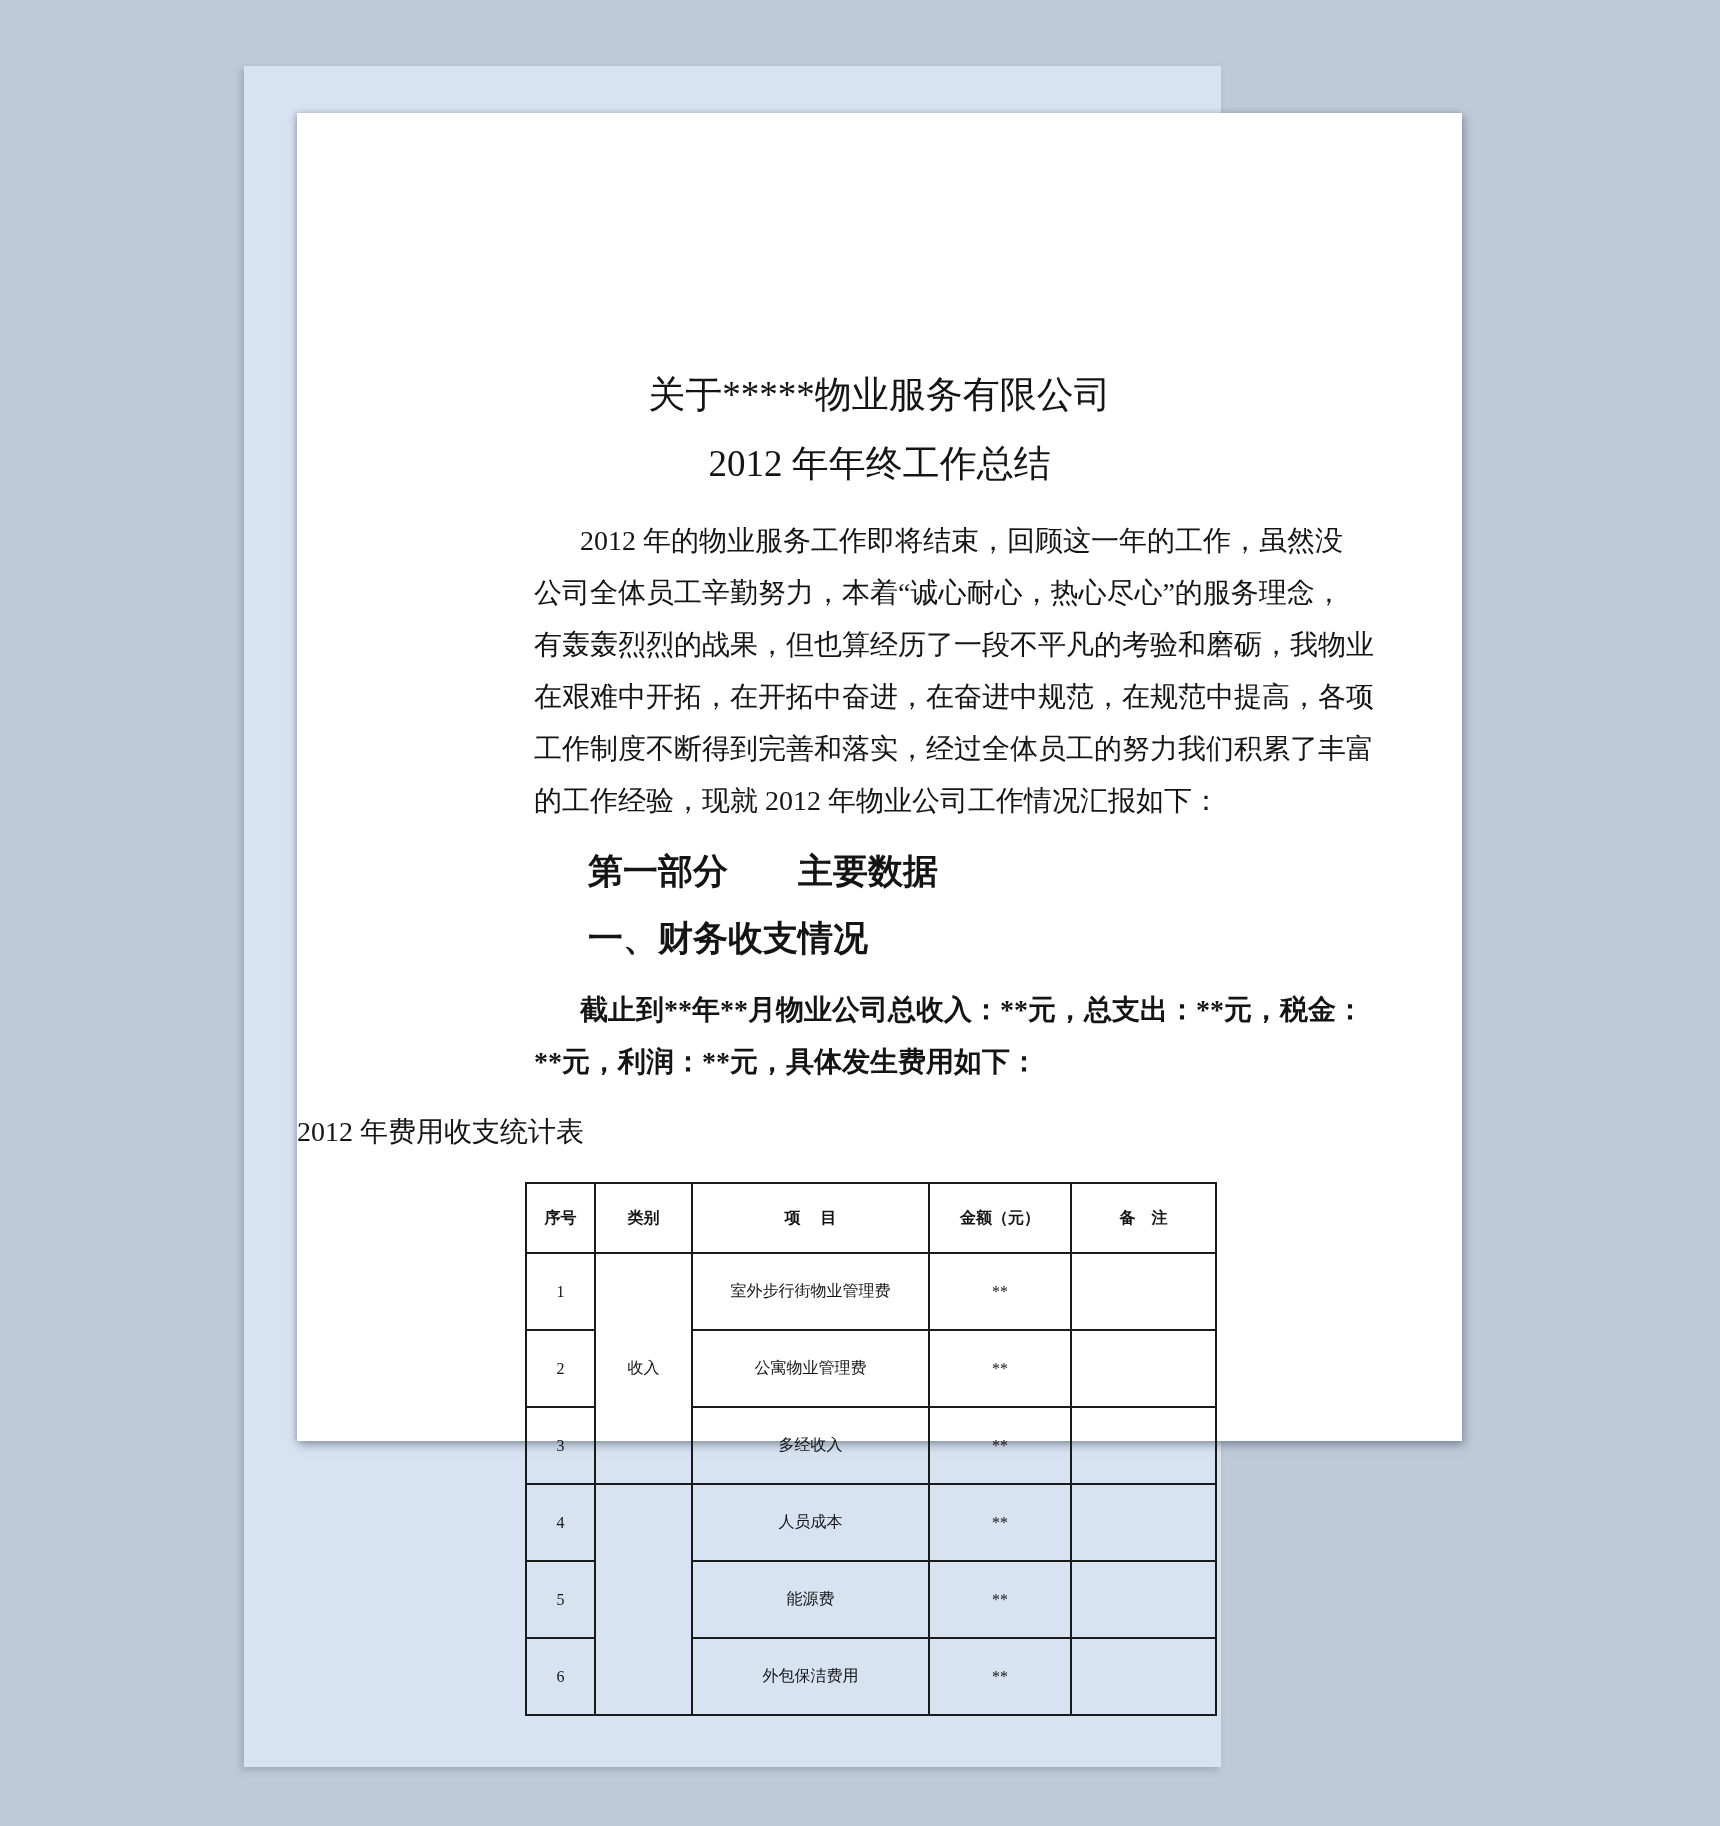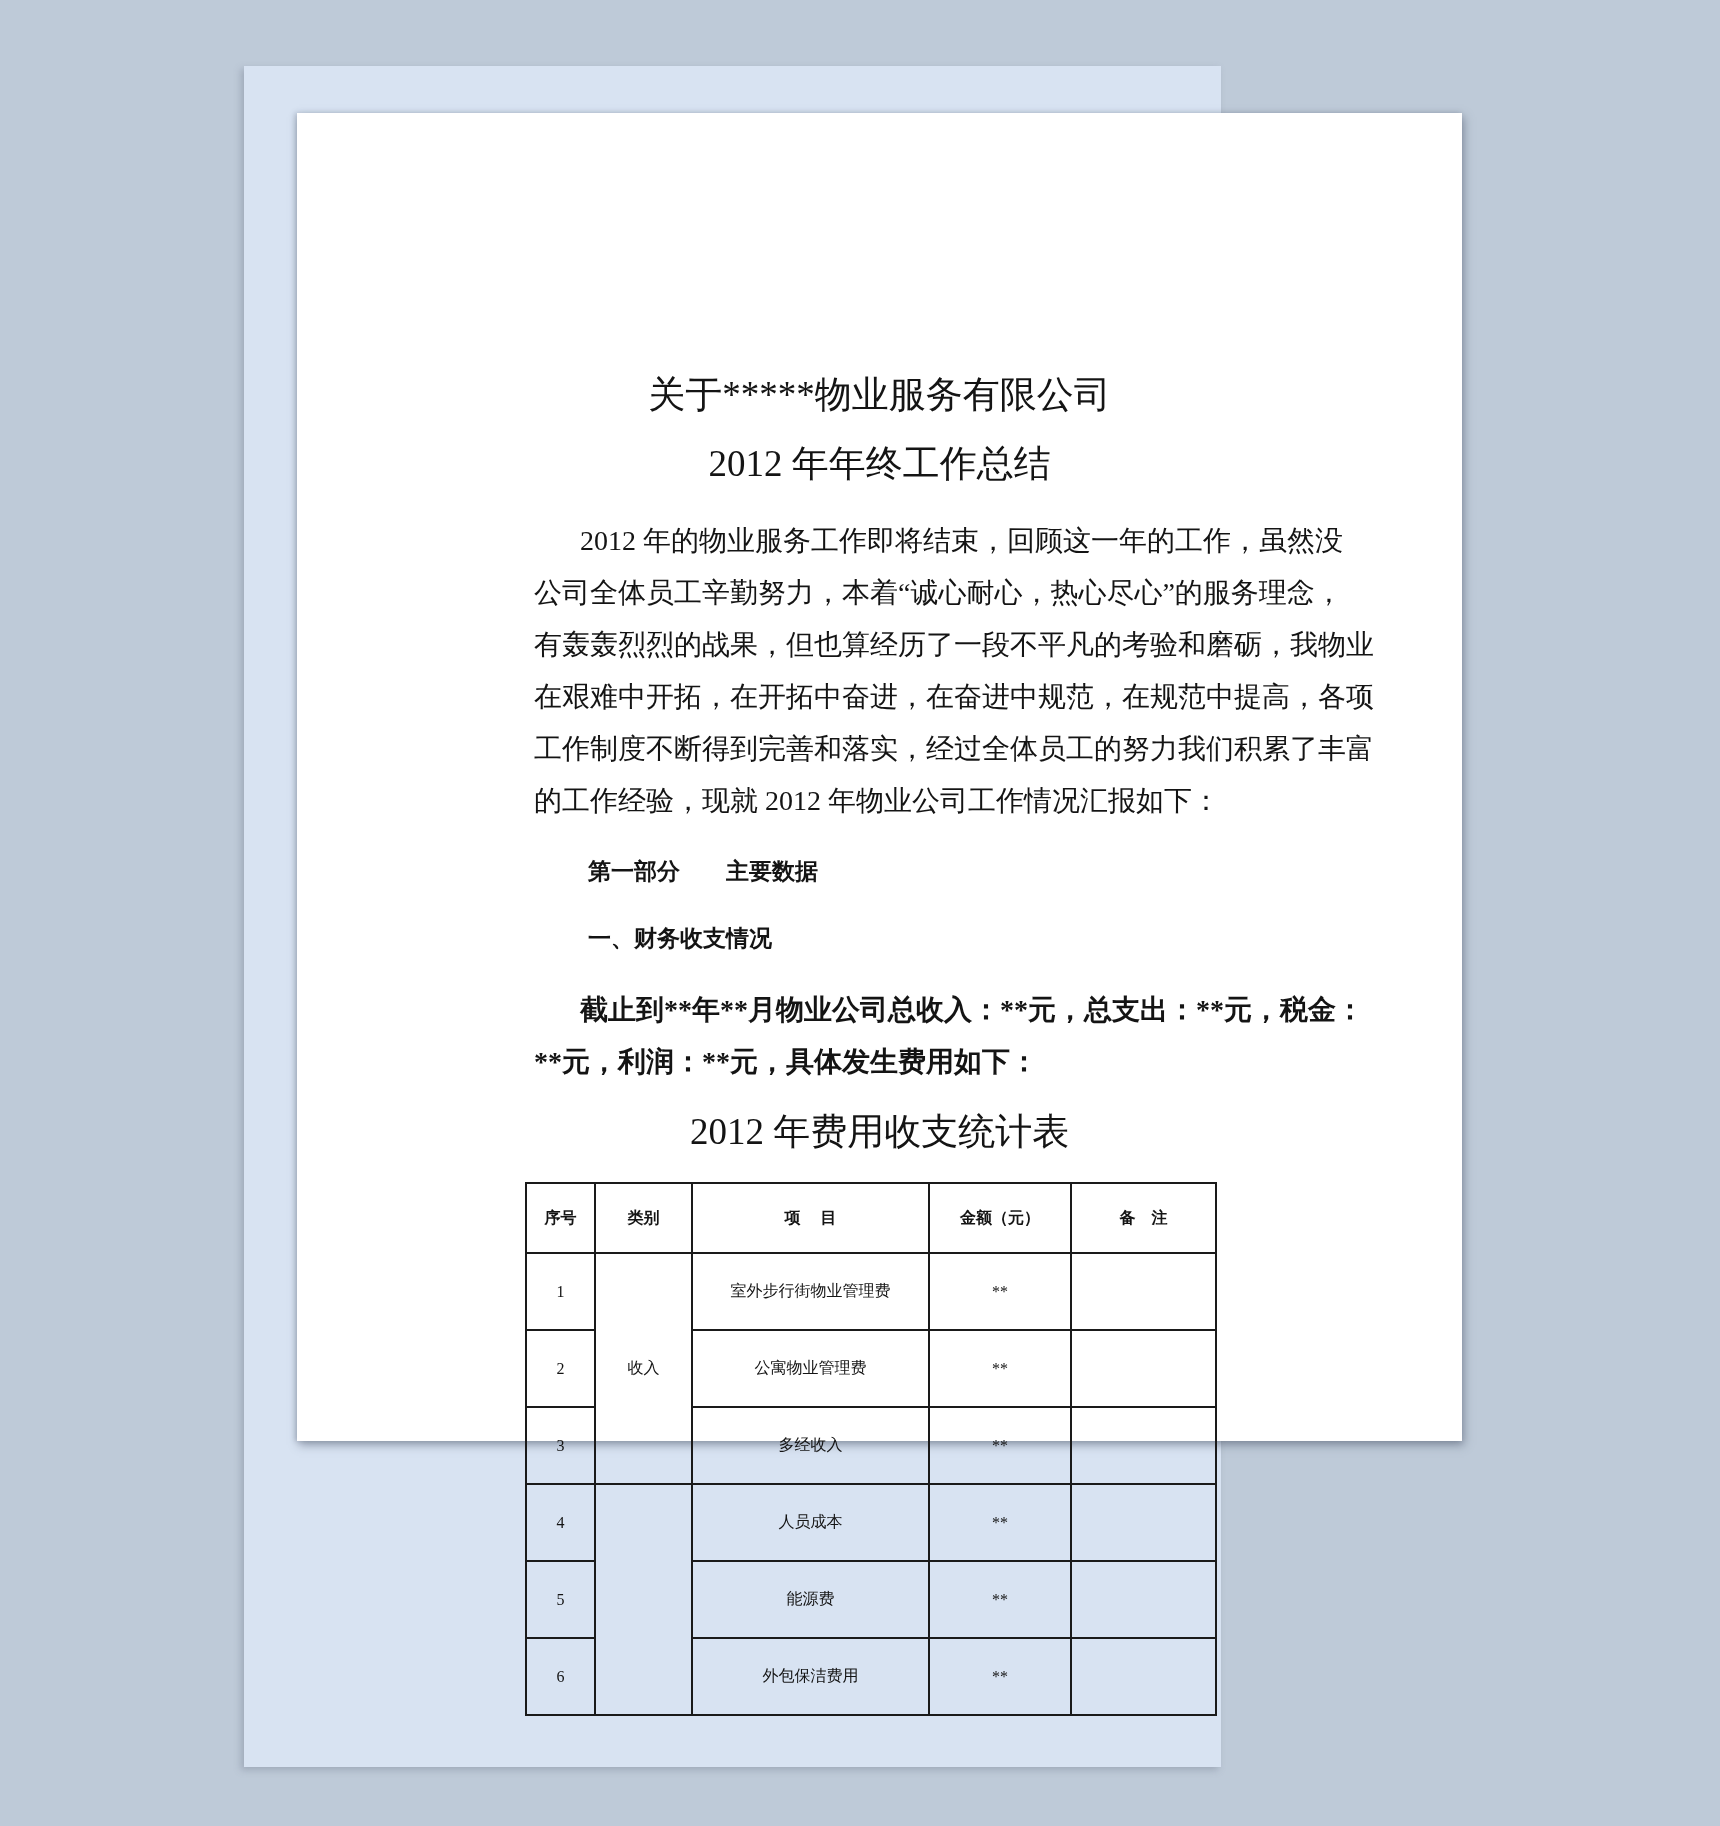"第一部分 主要数据" .h1, .h2 { font-size: 23px -> 35px }
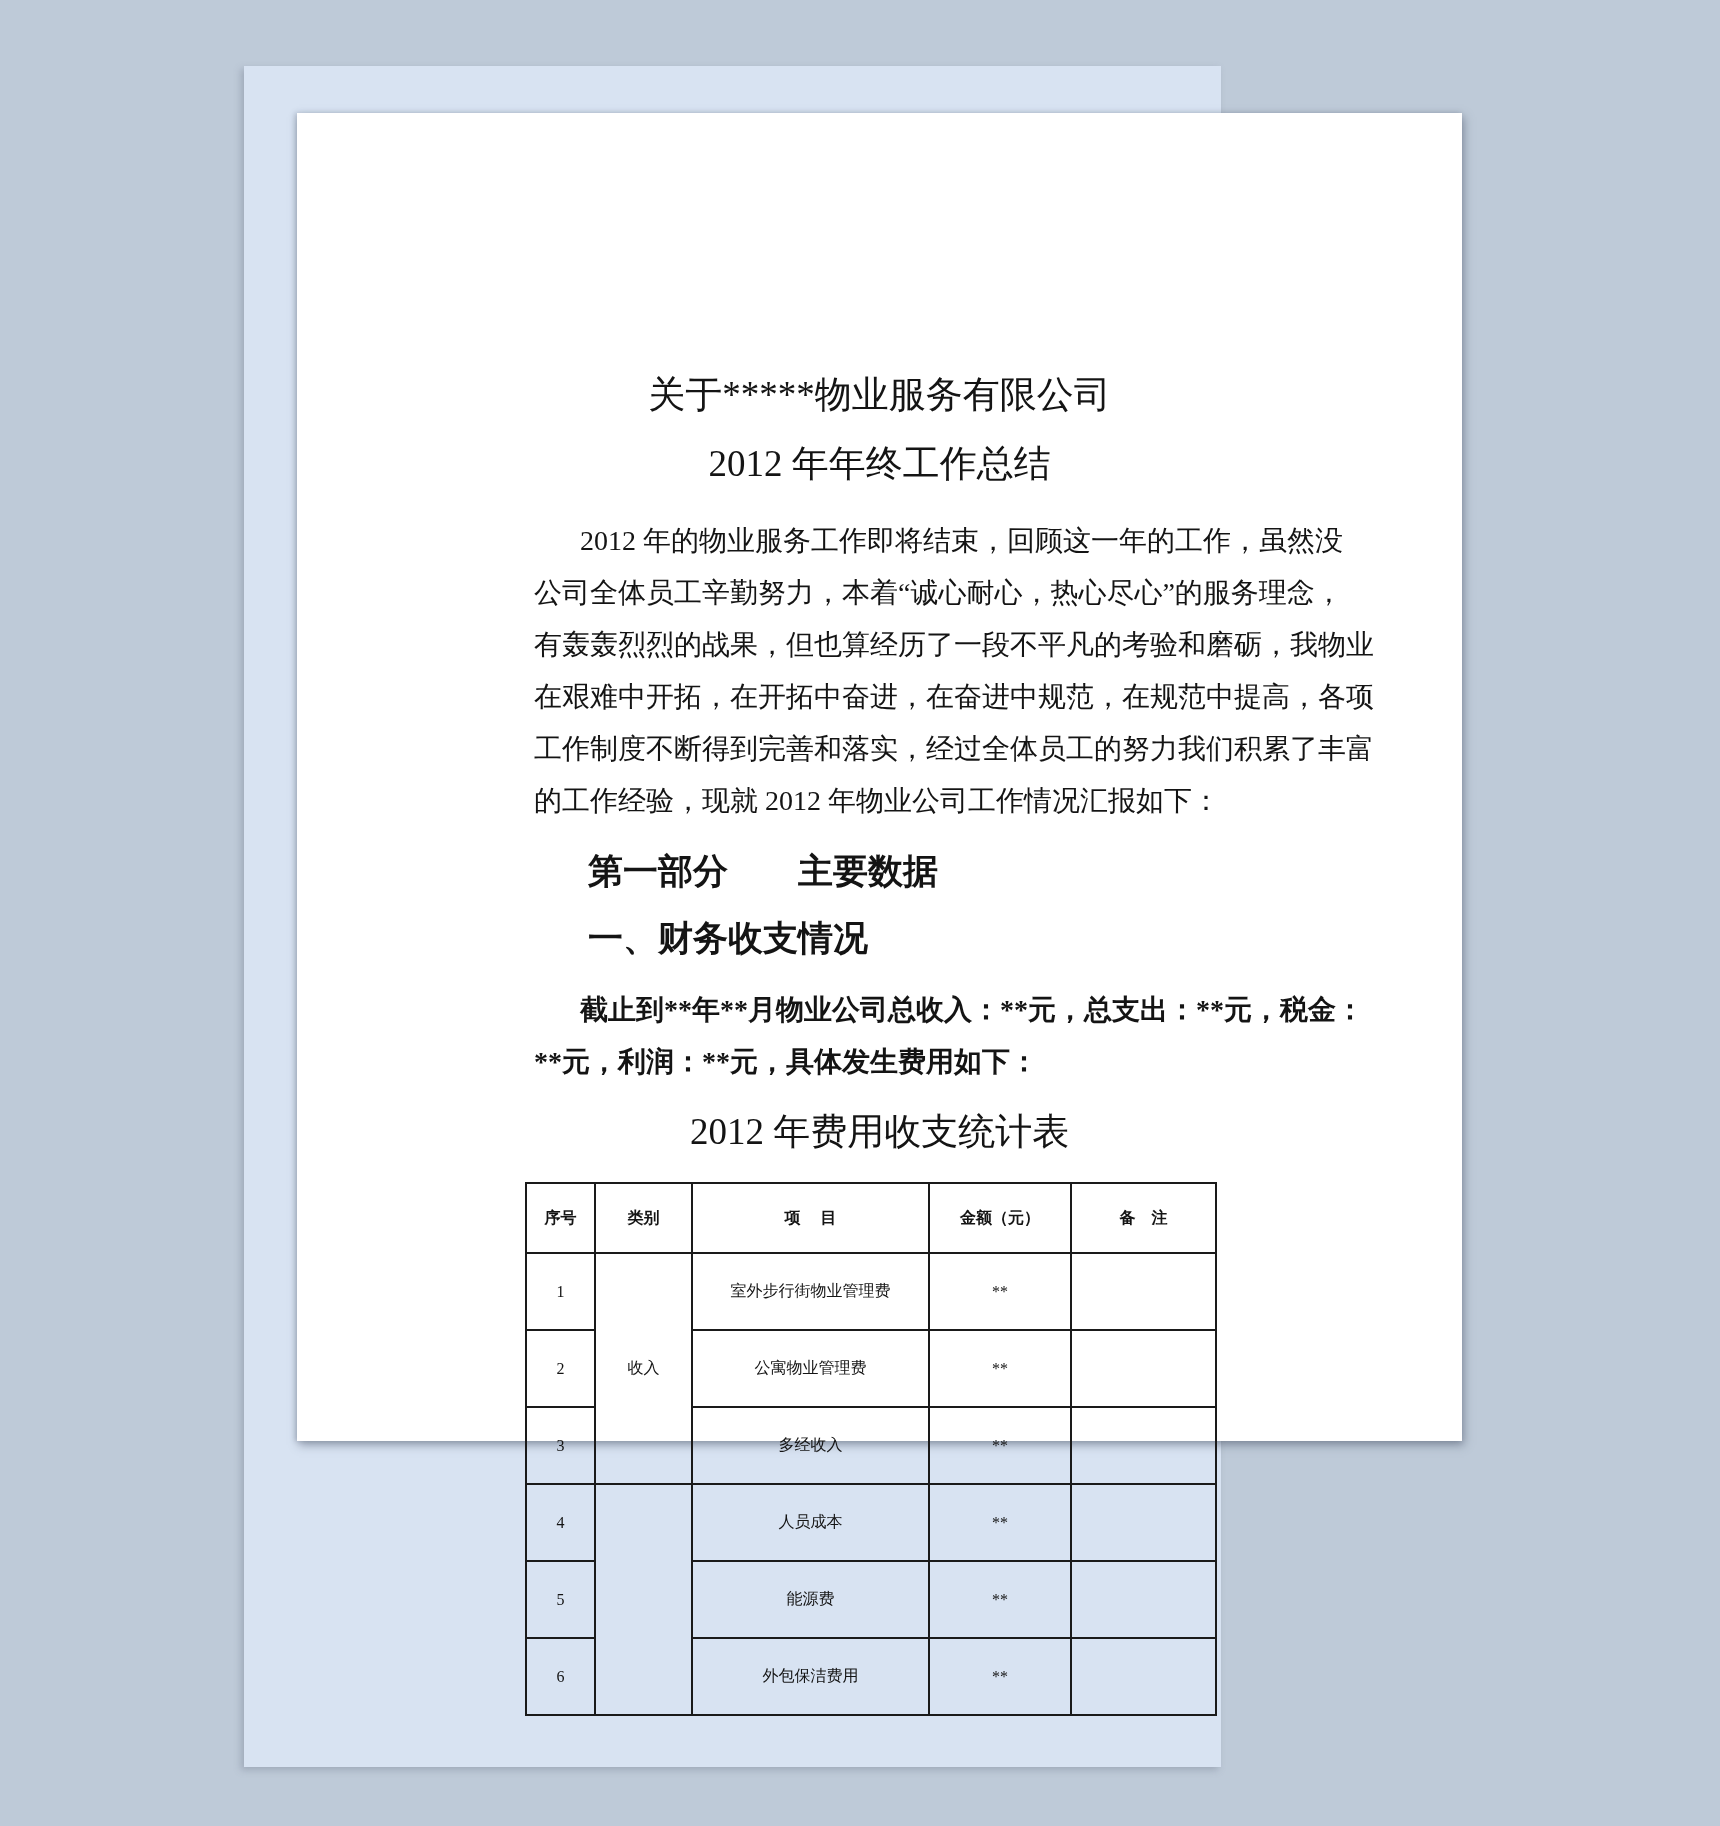"2012 年费用收支统计表" .table-title { font-size: 37px -> 28px; text-align: center -> none }
